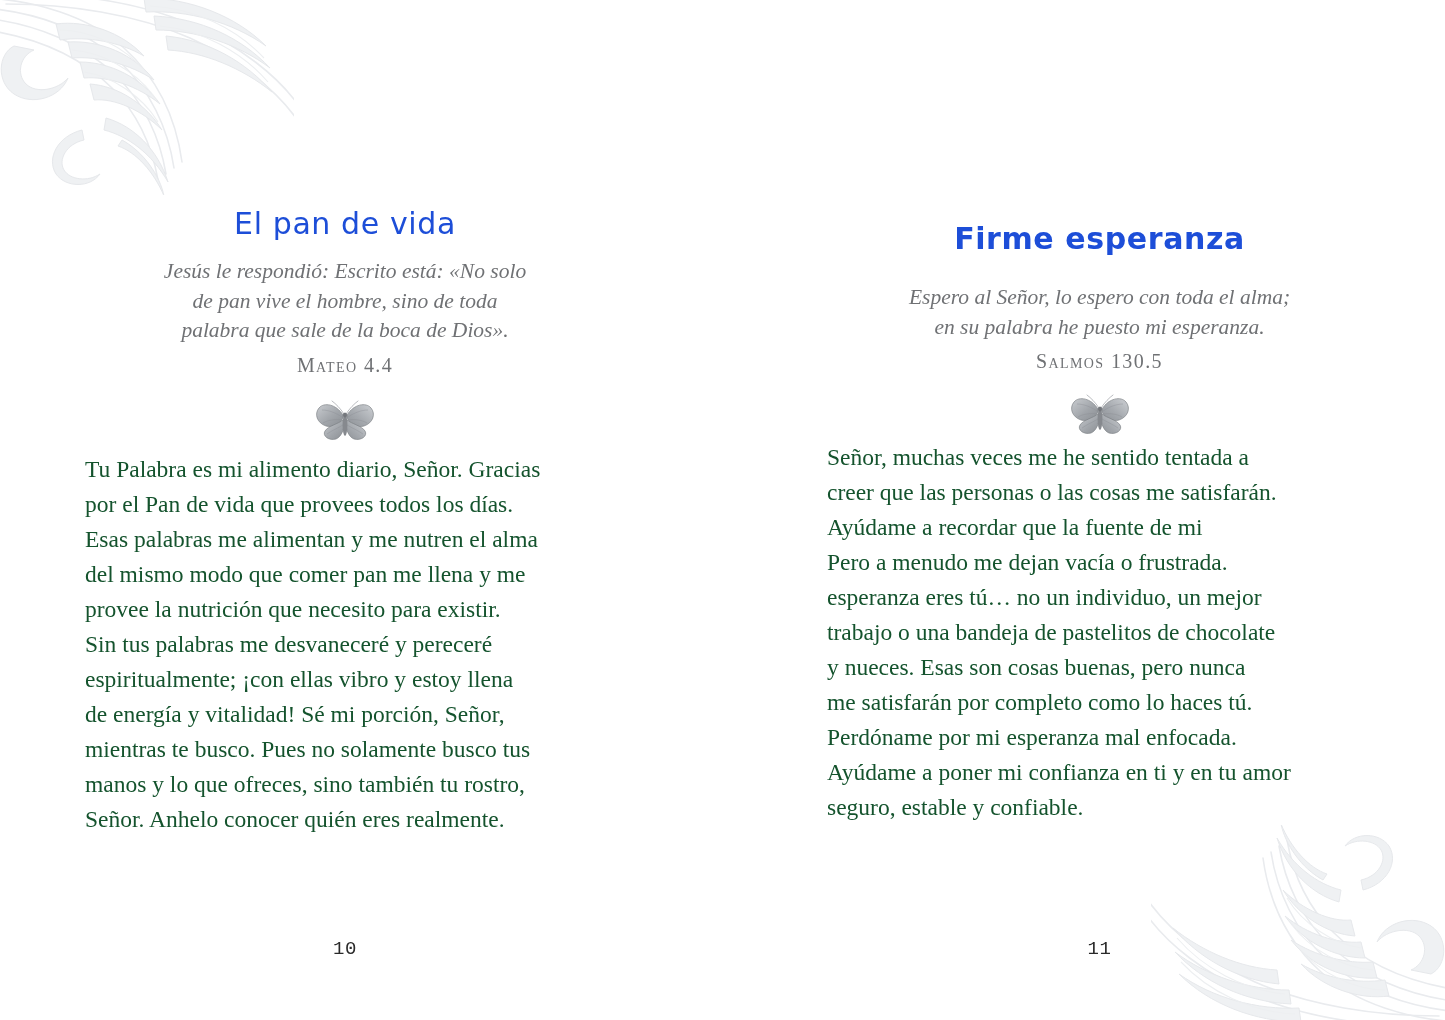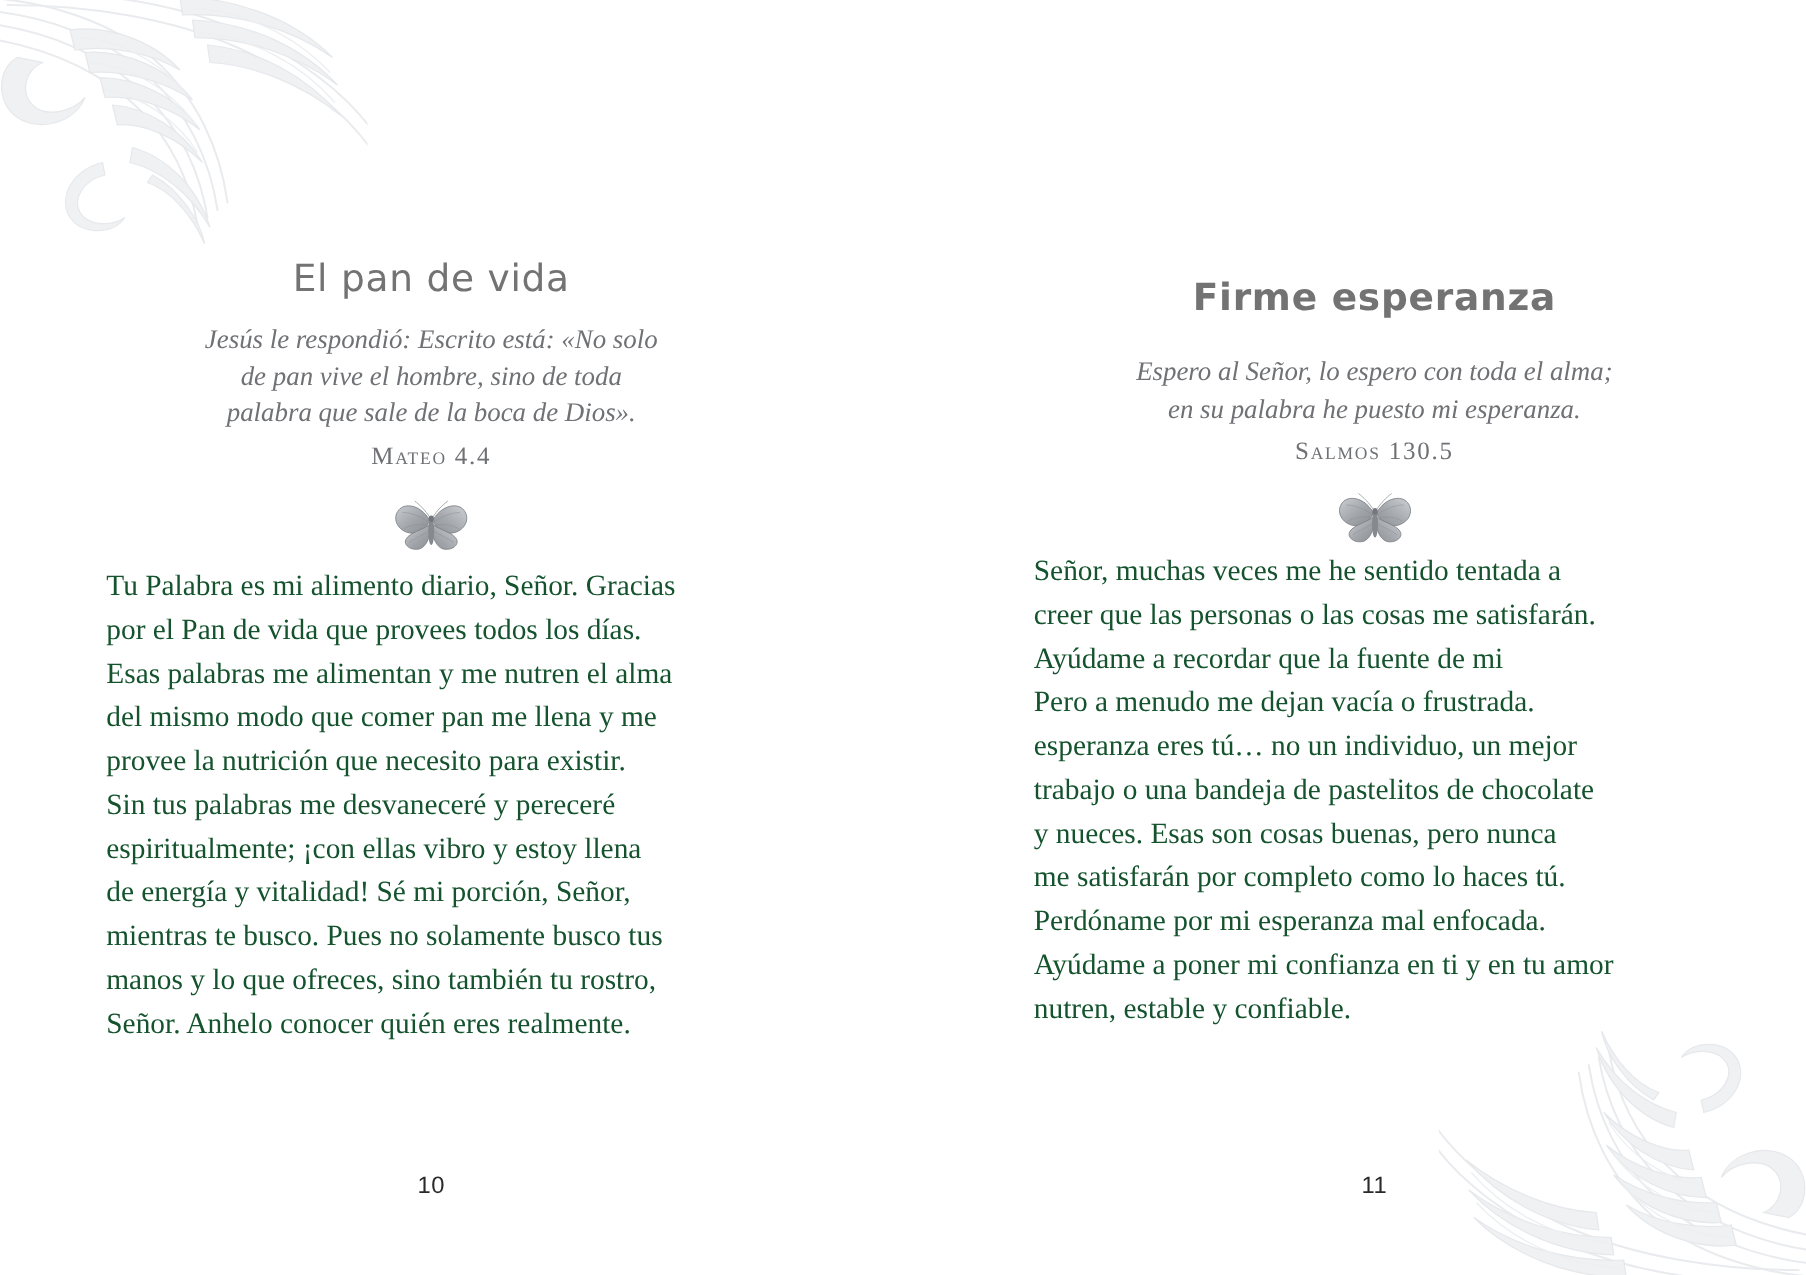"El pan de vida" .chapter-title { color: #737373 -> #1d4ed8 }
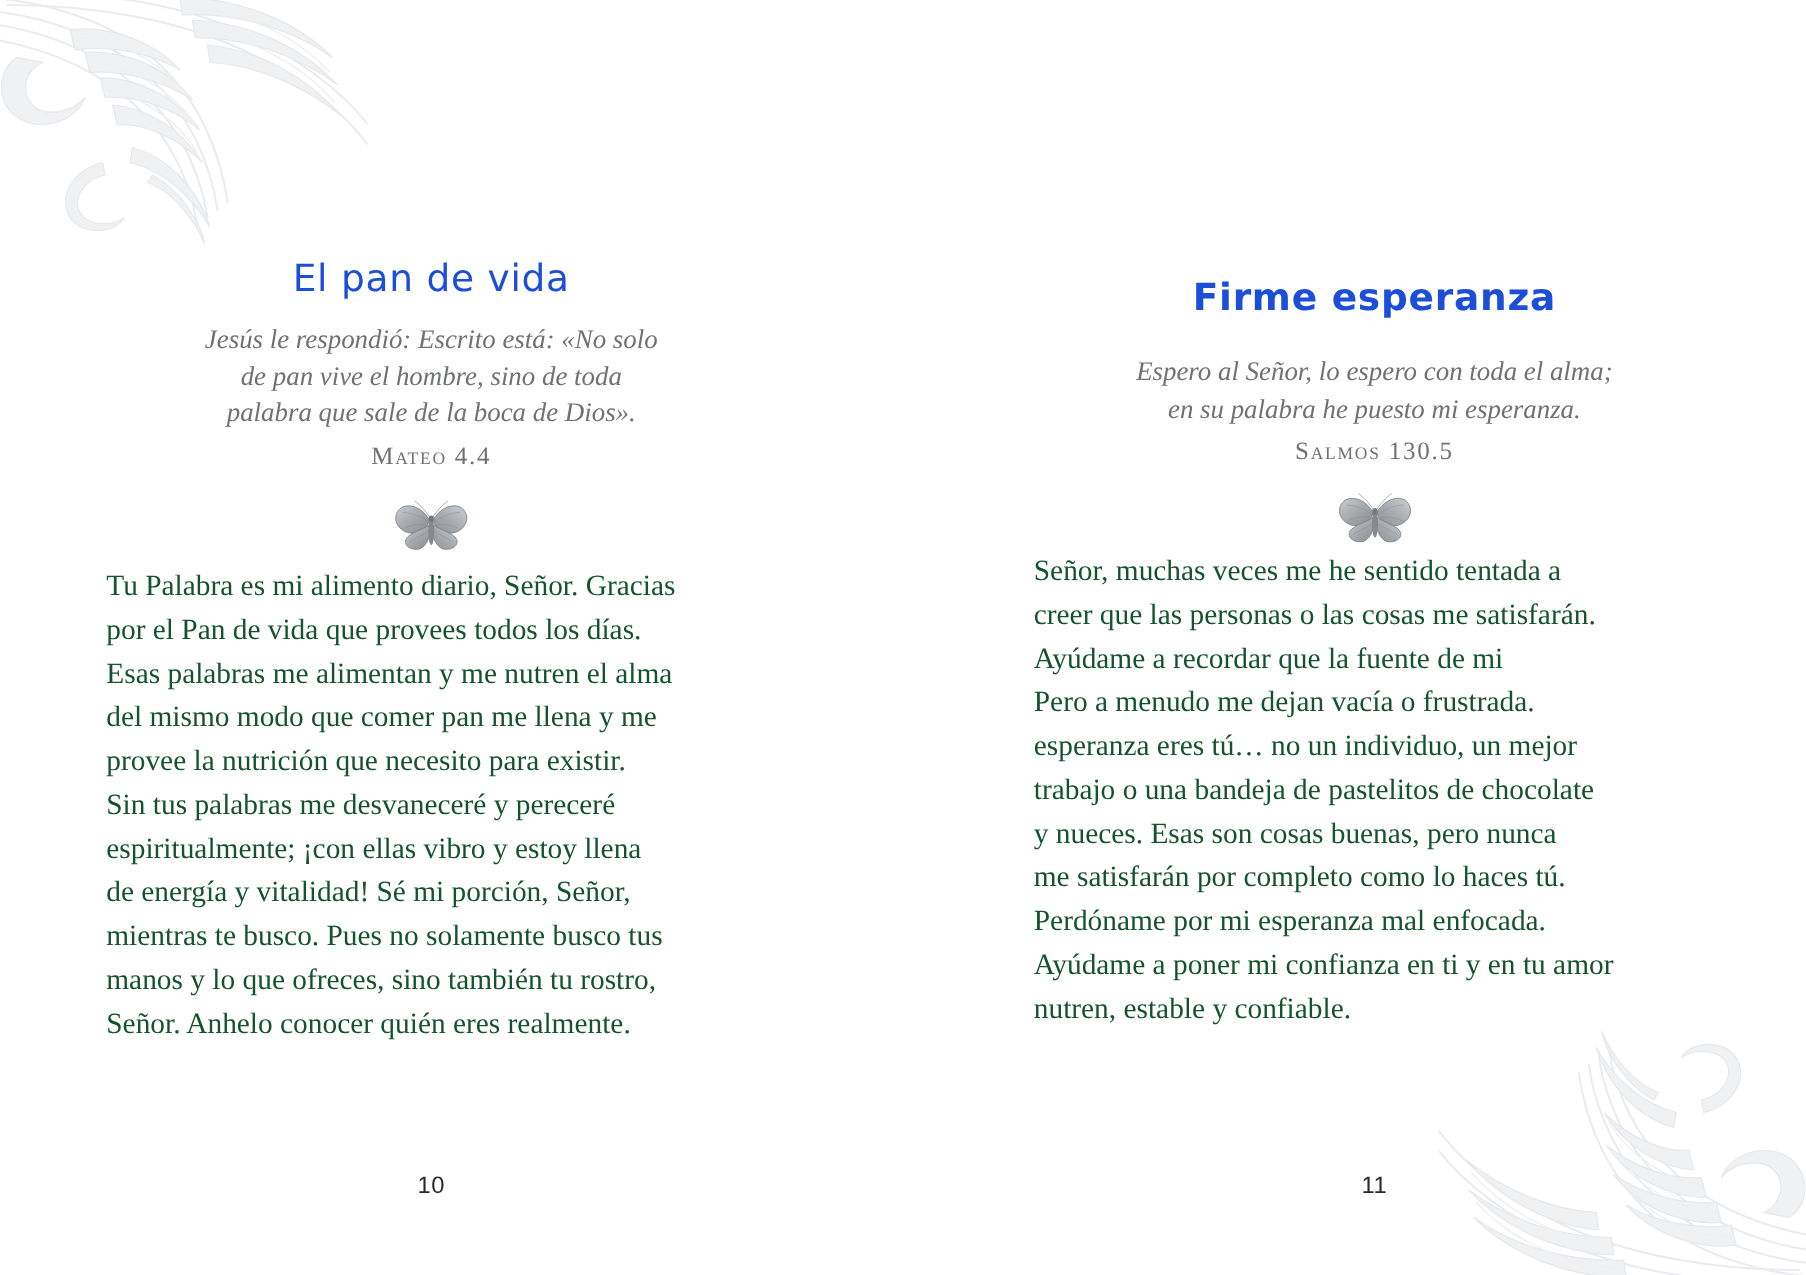"nutren, estable y confiable." span.line { text: nutren -> seguro }
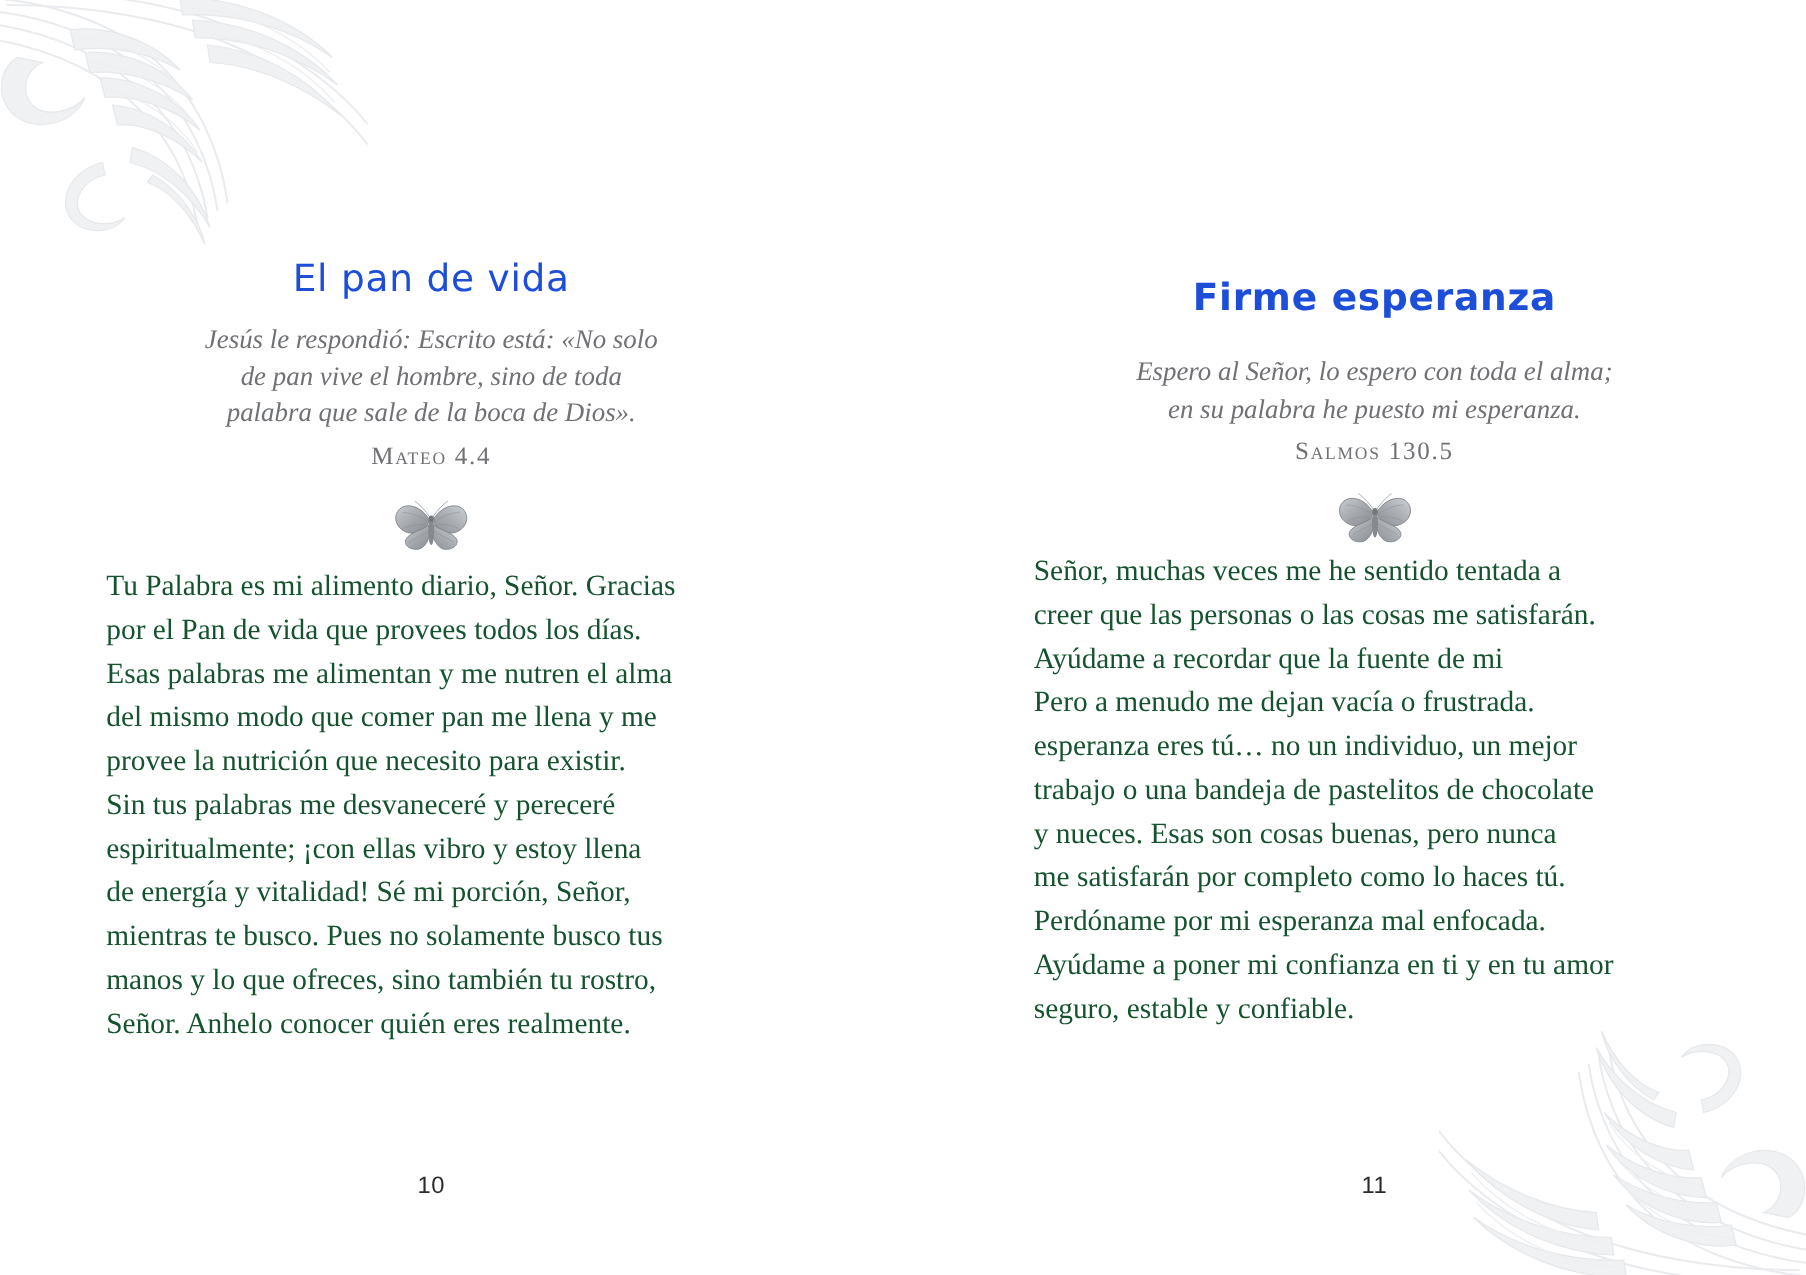"10" .folio { font-family: Liberation Sans, sans-serif -> Liberation Mono, monospace }
